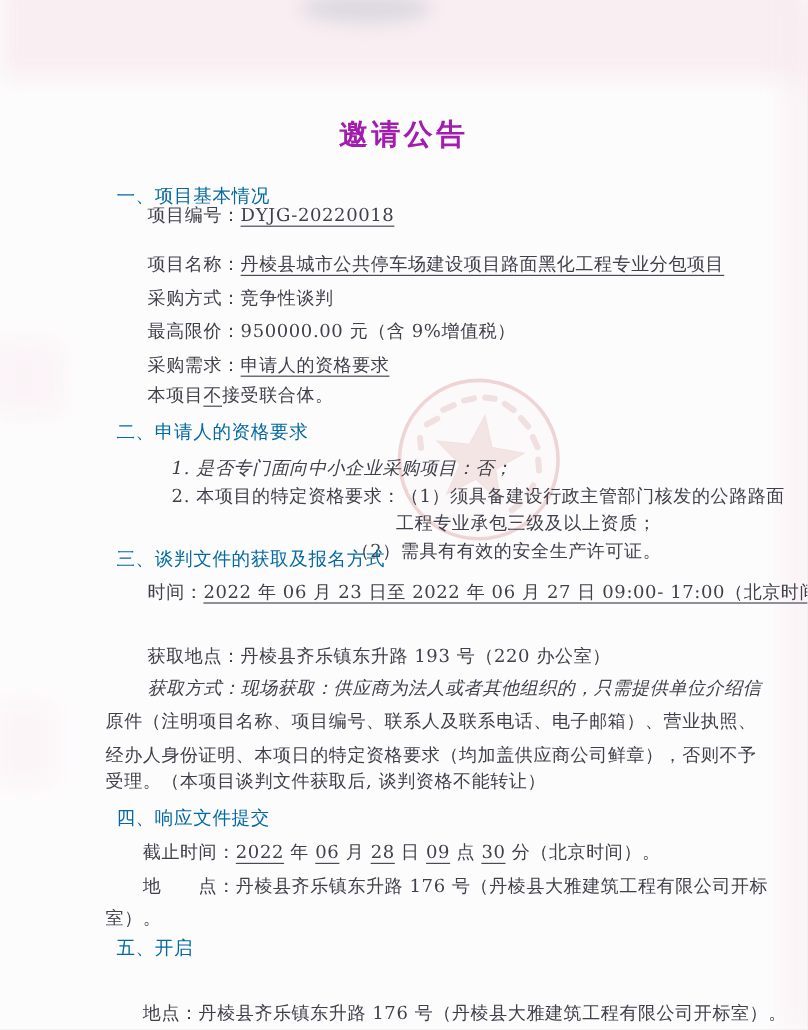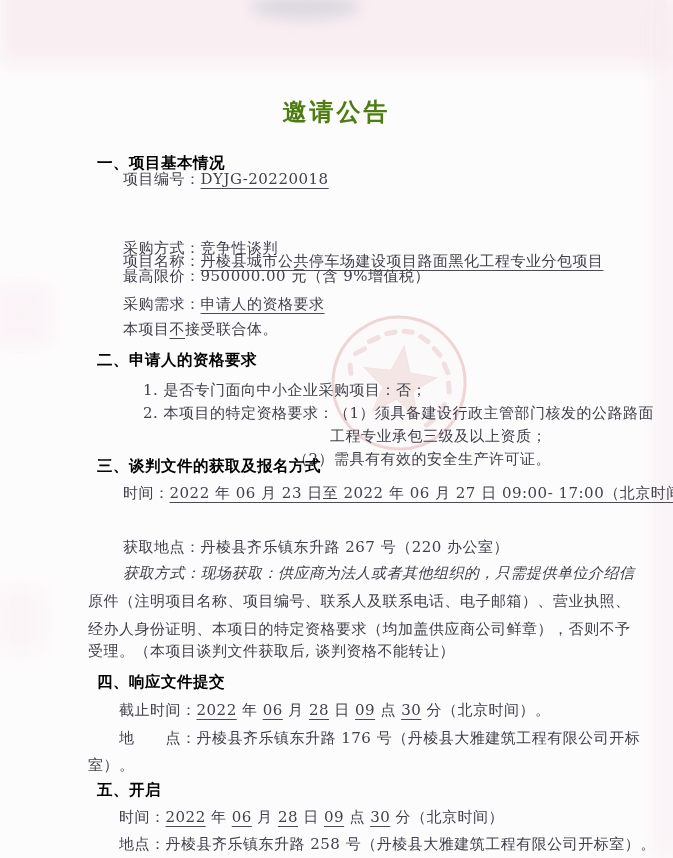"邀请公告" .doc-title { color: #4d7c0f -> #a21caf }
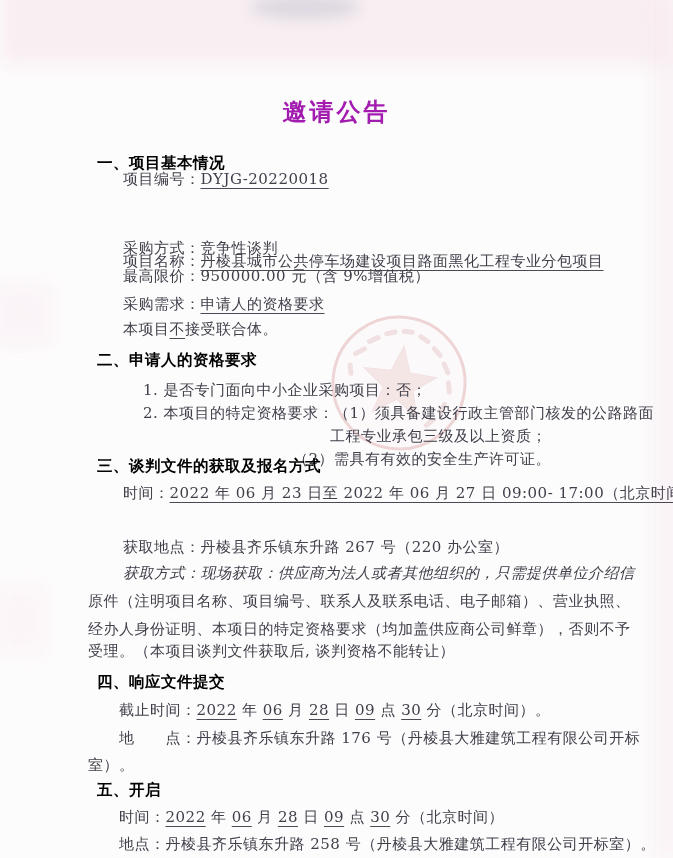"一、项目基本情况" .hline { color: #000000 -> #0369a1; font-weight: 700 -> 400 }
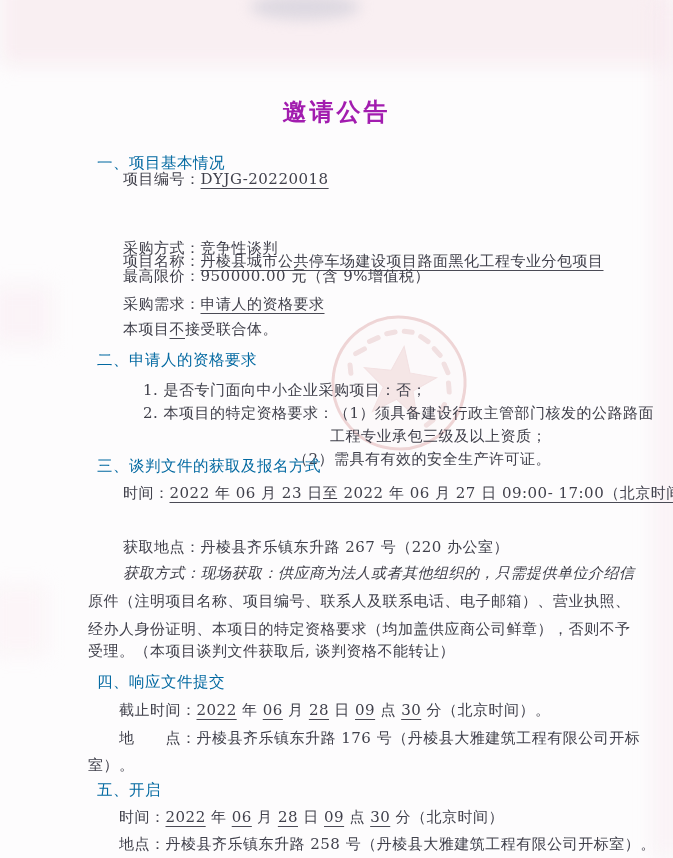"项目名称：丹棱县城市公共停车场建设项目路面黑化工程专业分包项目" div.line { margin-top: 41px -> none }
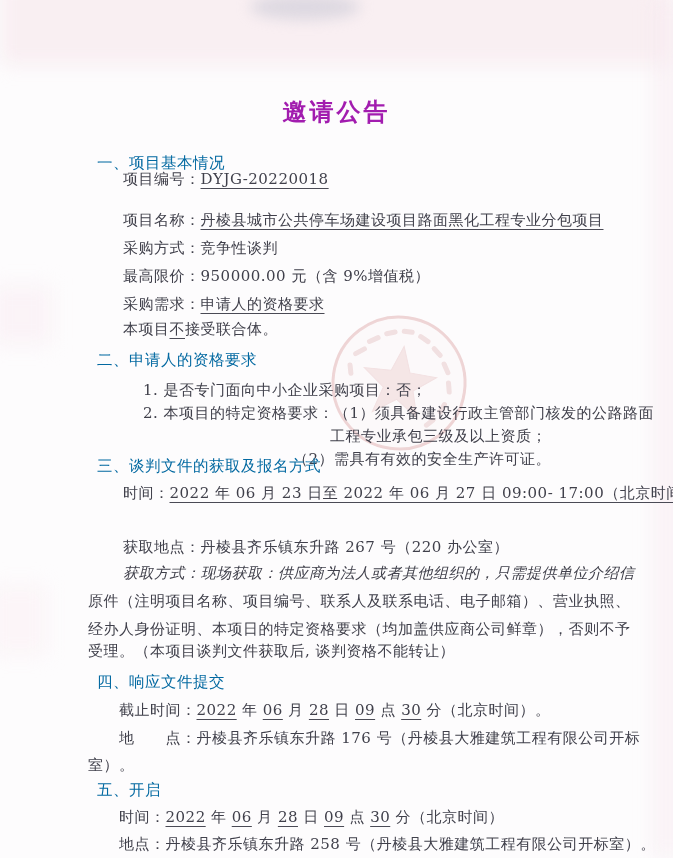"1. 是否专门面向中小企业采购项目：否；" div.line { font-style: none -> italic }
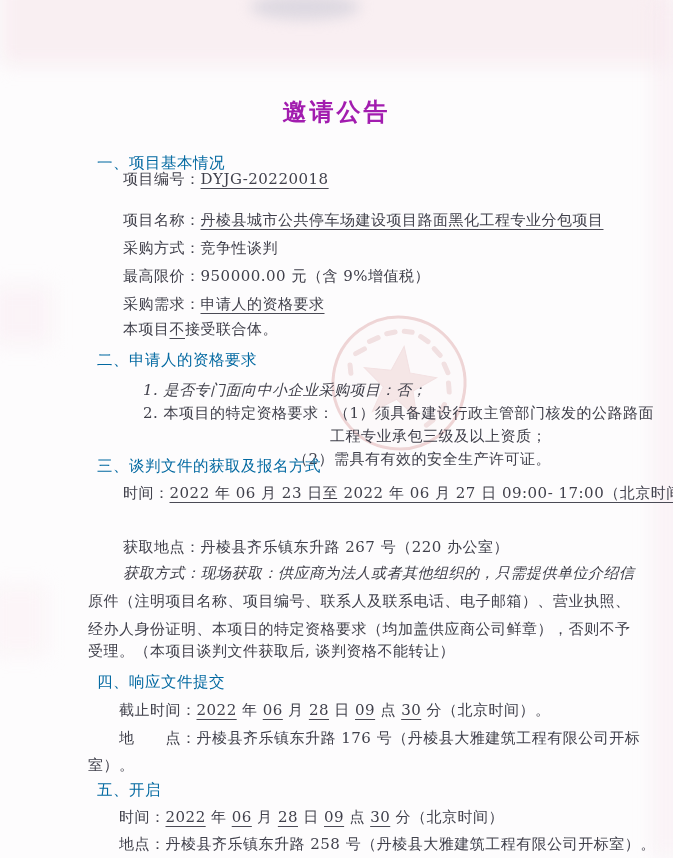"获取地点：丹棱县齐乐镇东升路 267 号（220 办公室）" div.line { text: 267 -> 193 }
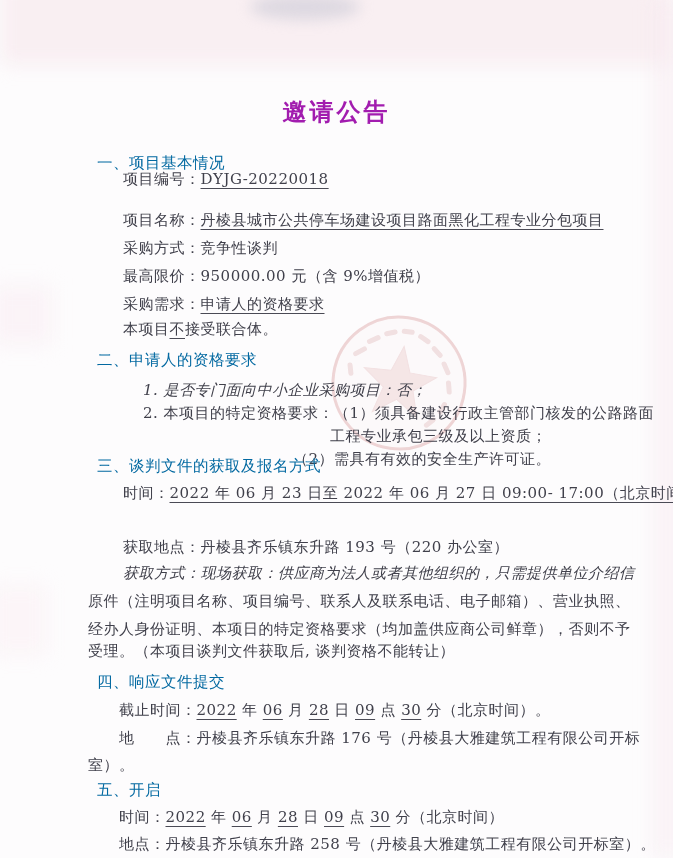"时间：2022 年 06 月 28" div.line { html: <div> <span>时间：</span><span>2022</span><span> 年 </span><span>06</span><span> 月 </span><span>28</span><span> 日 </span><span>09</span><span> 点 </span><span>30</span><span> 分（北京时间）</span> </div> -> none }
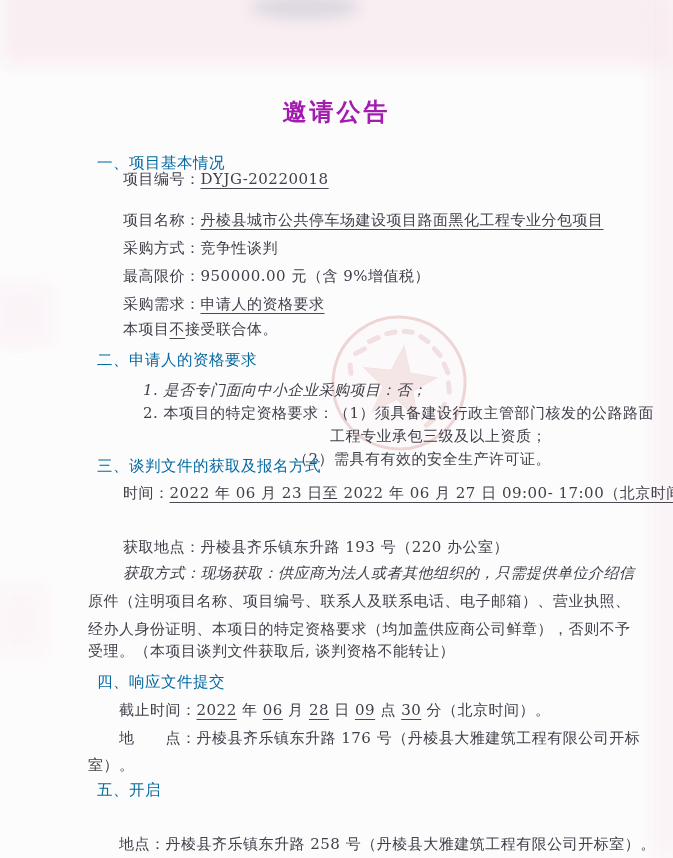"地点：丹棱县齐乐镇东升路 258 号（丹棱县大雅建筑工程有限公司开标室）。" div.line { text: 258 -> 176 }
